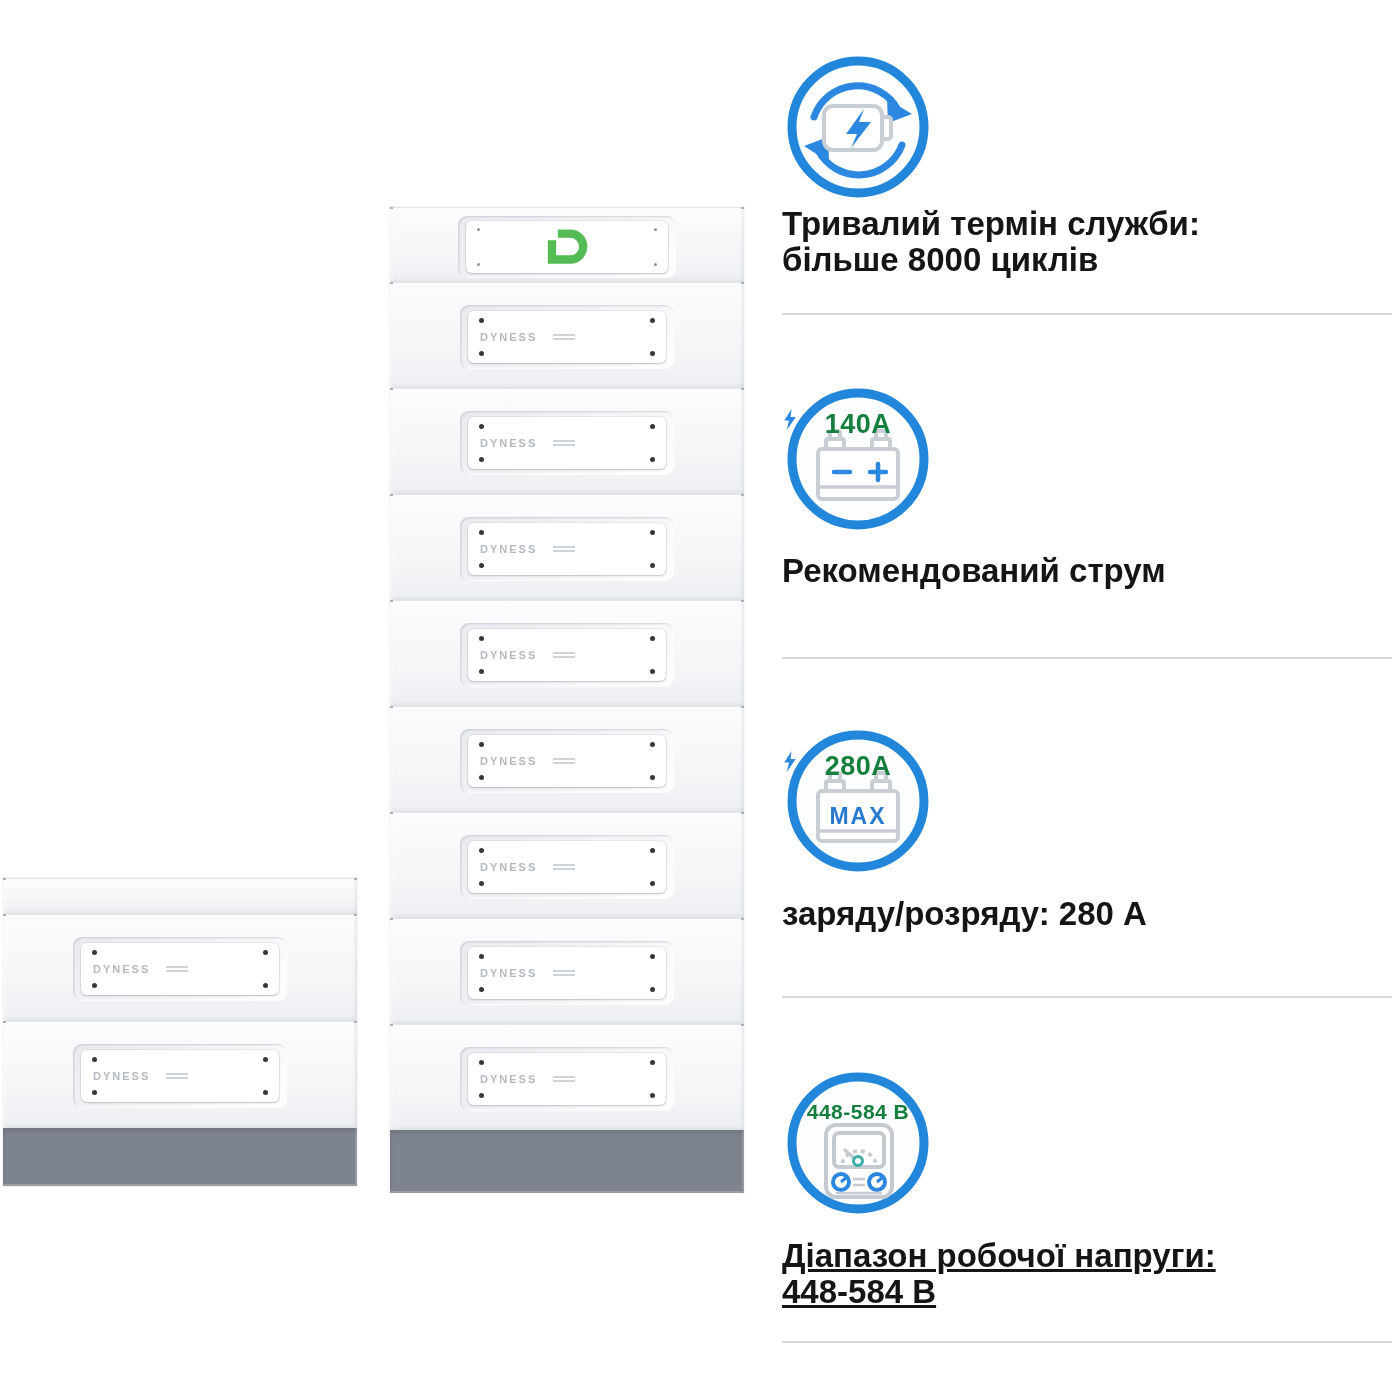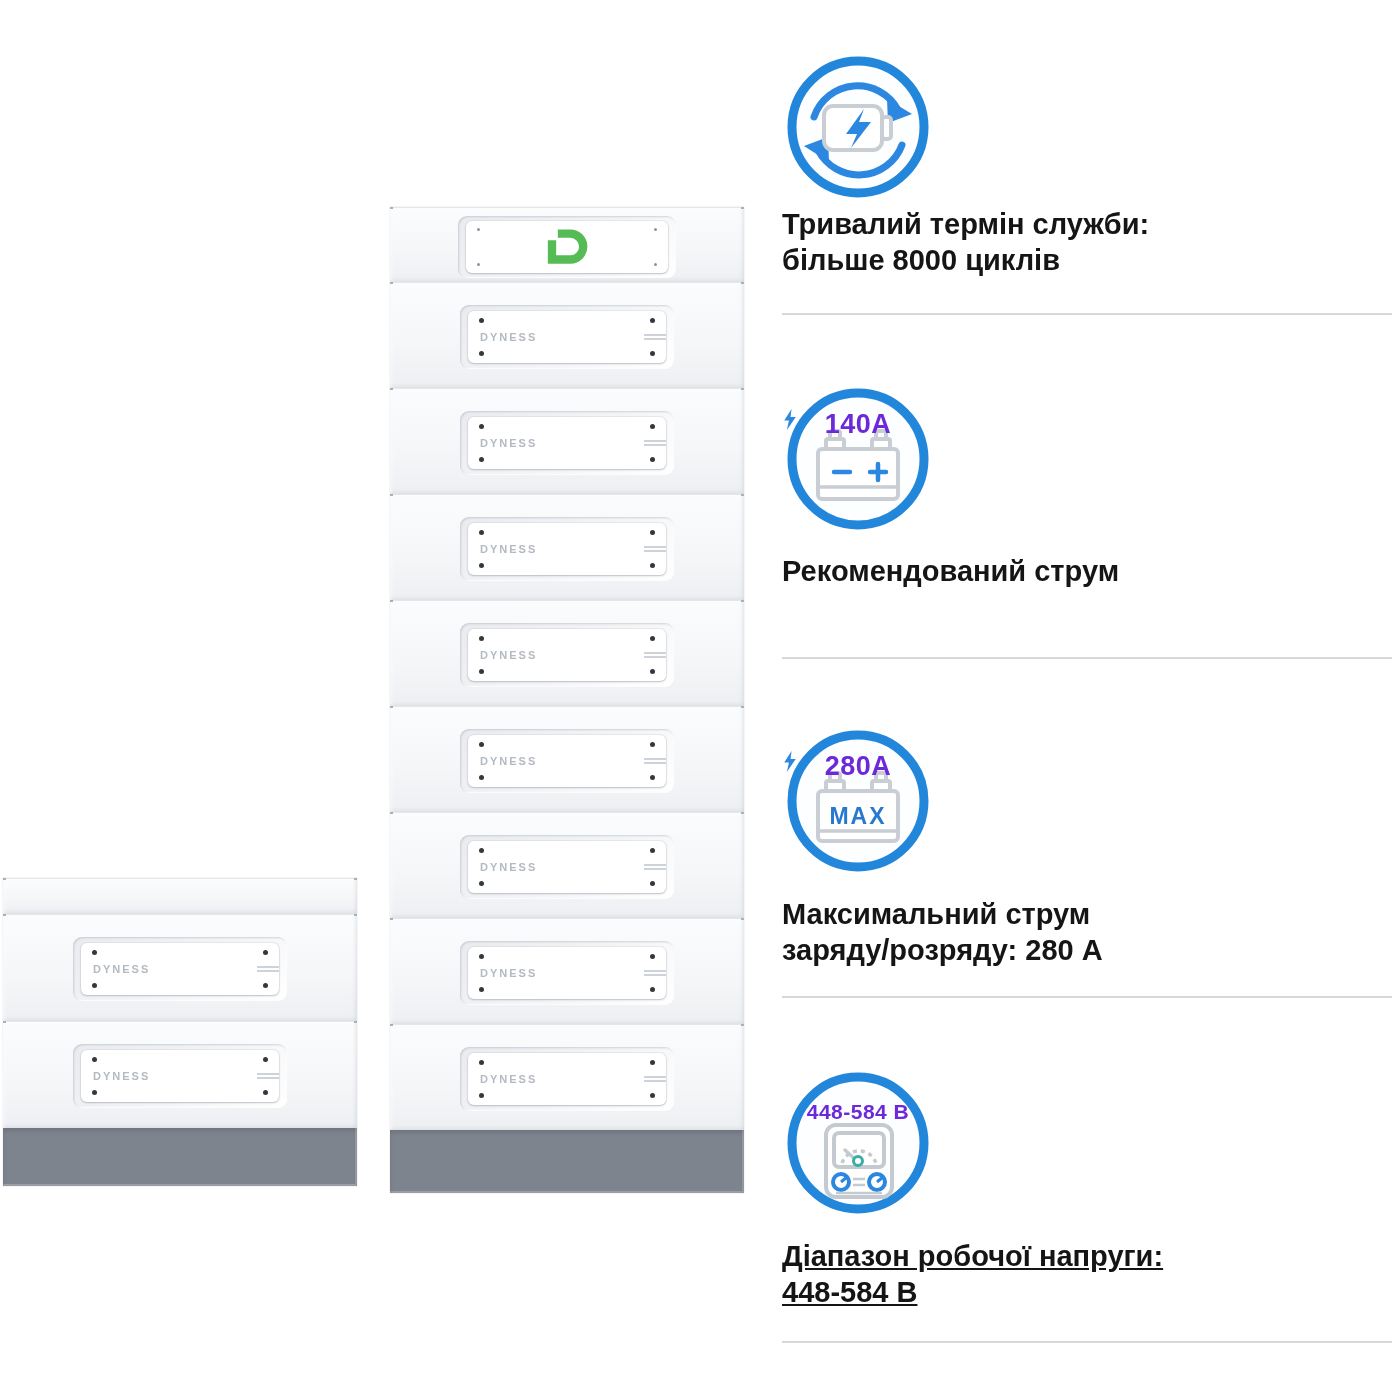"Тривалий термін служби:" .ftext { font-size: 29px -> 33px }
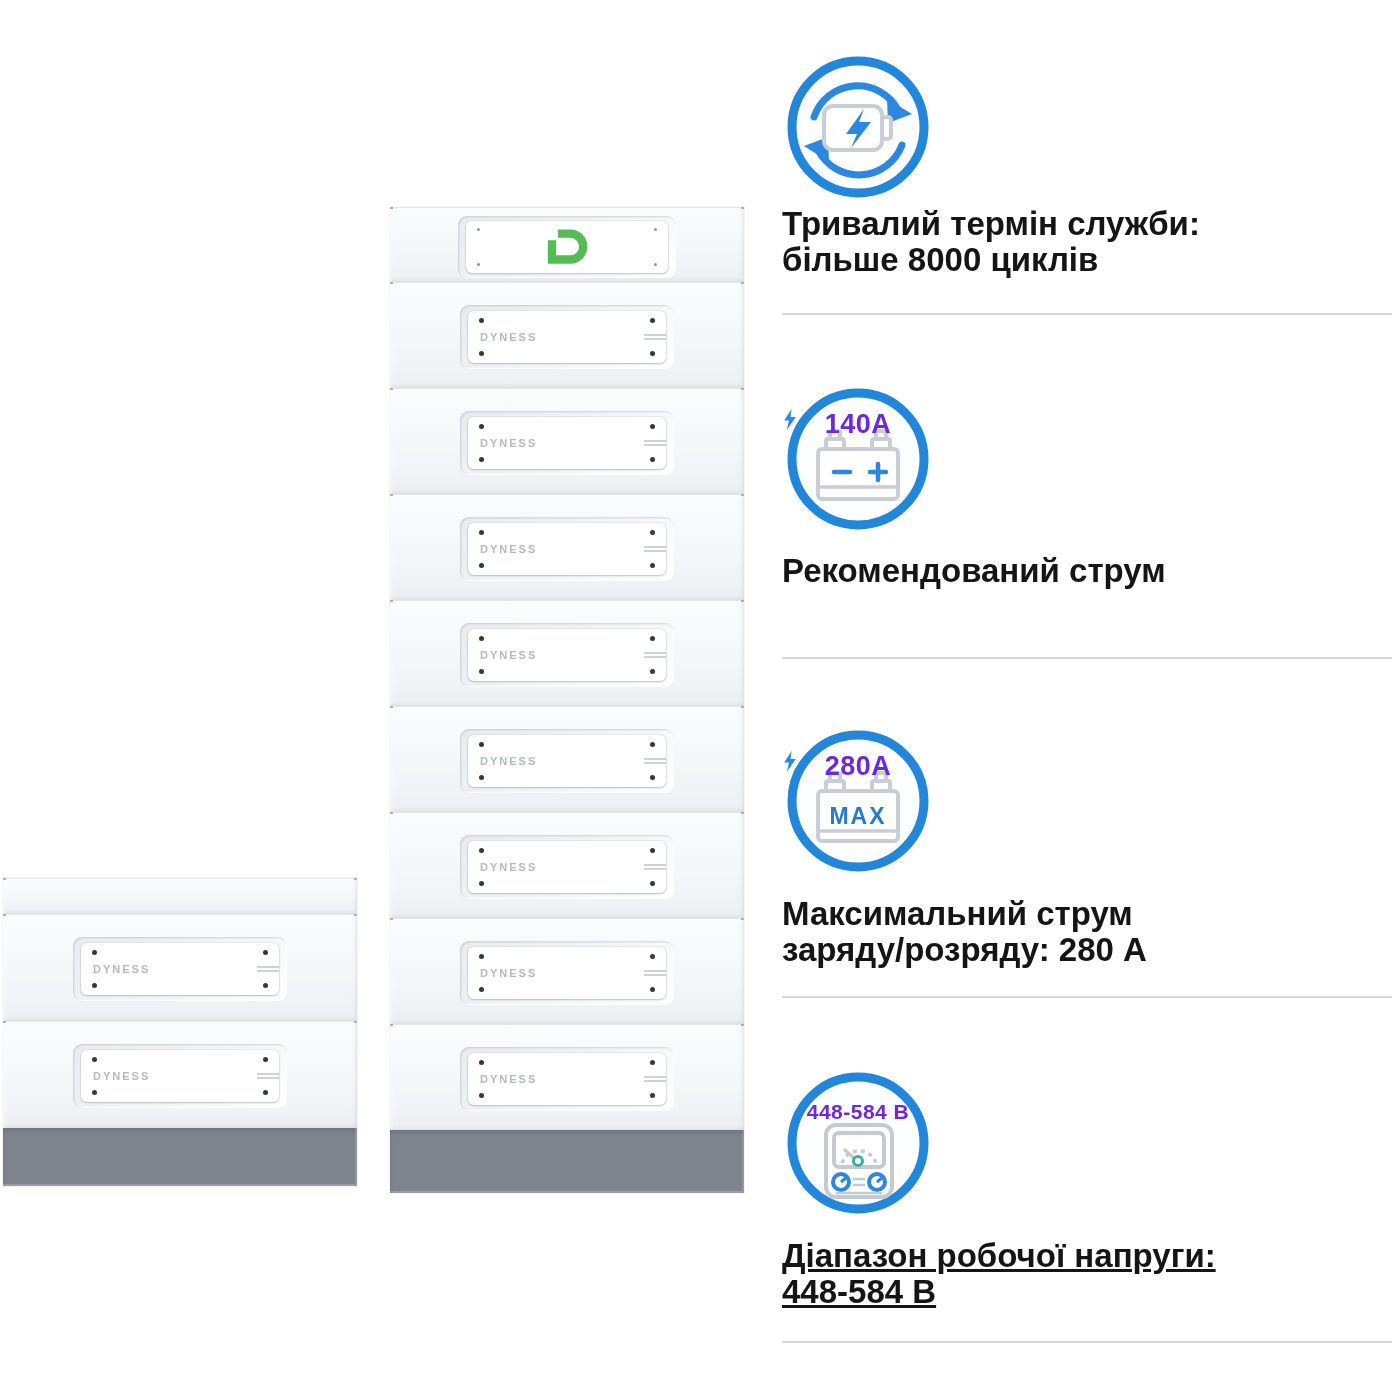"DYNESS" .module-logo { justify-content: space-between -> flex-start }
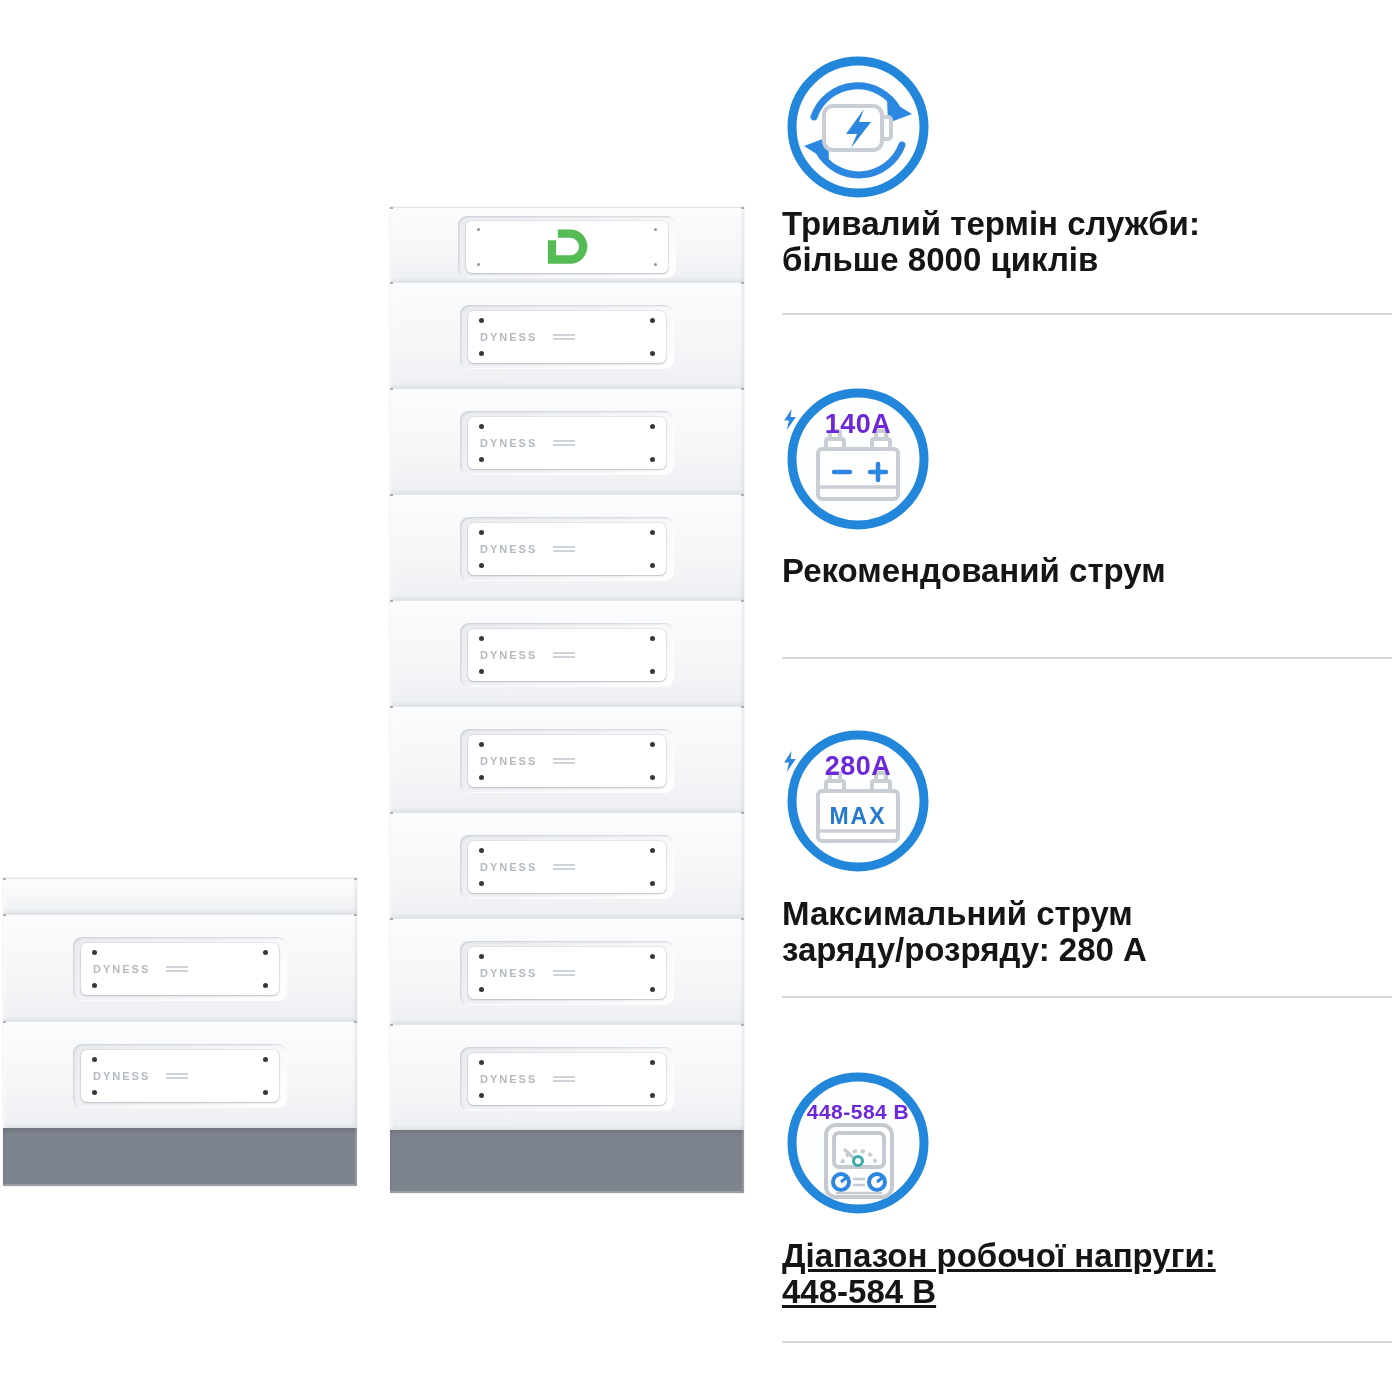"140A" .icon-badge { color: #6d28d9 -> #15803d }
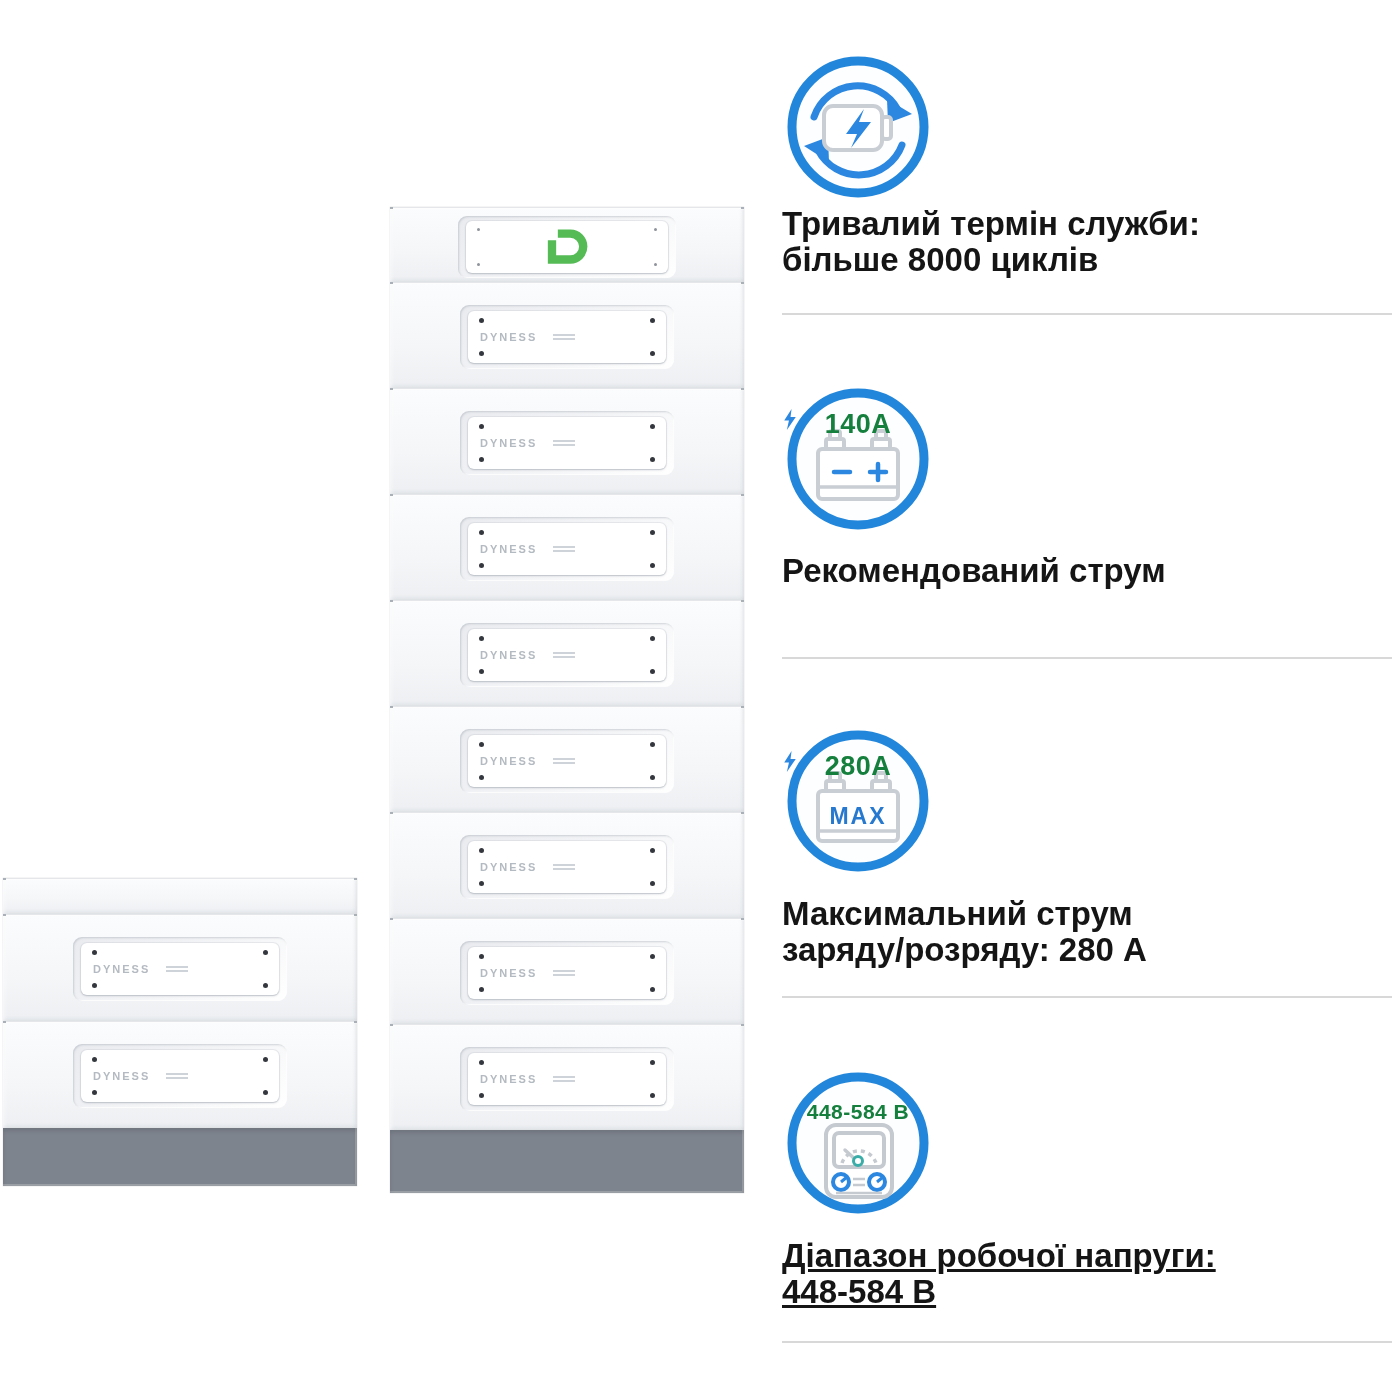"Максимальний струм" div { html: <div>Максимальний струм</div> -> none }
